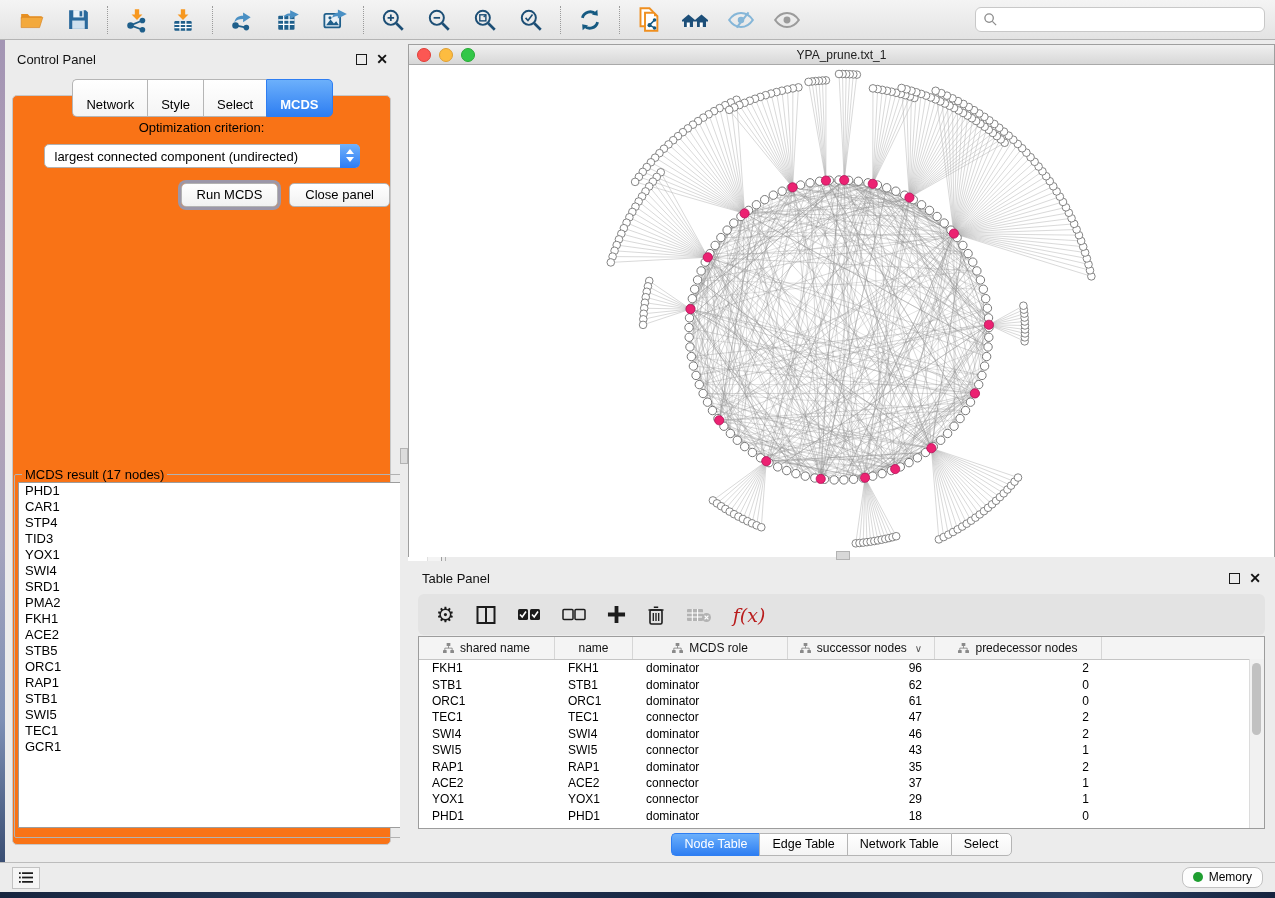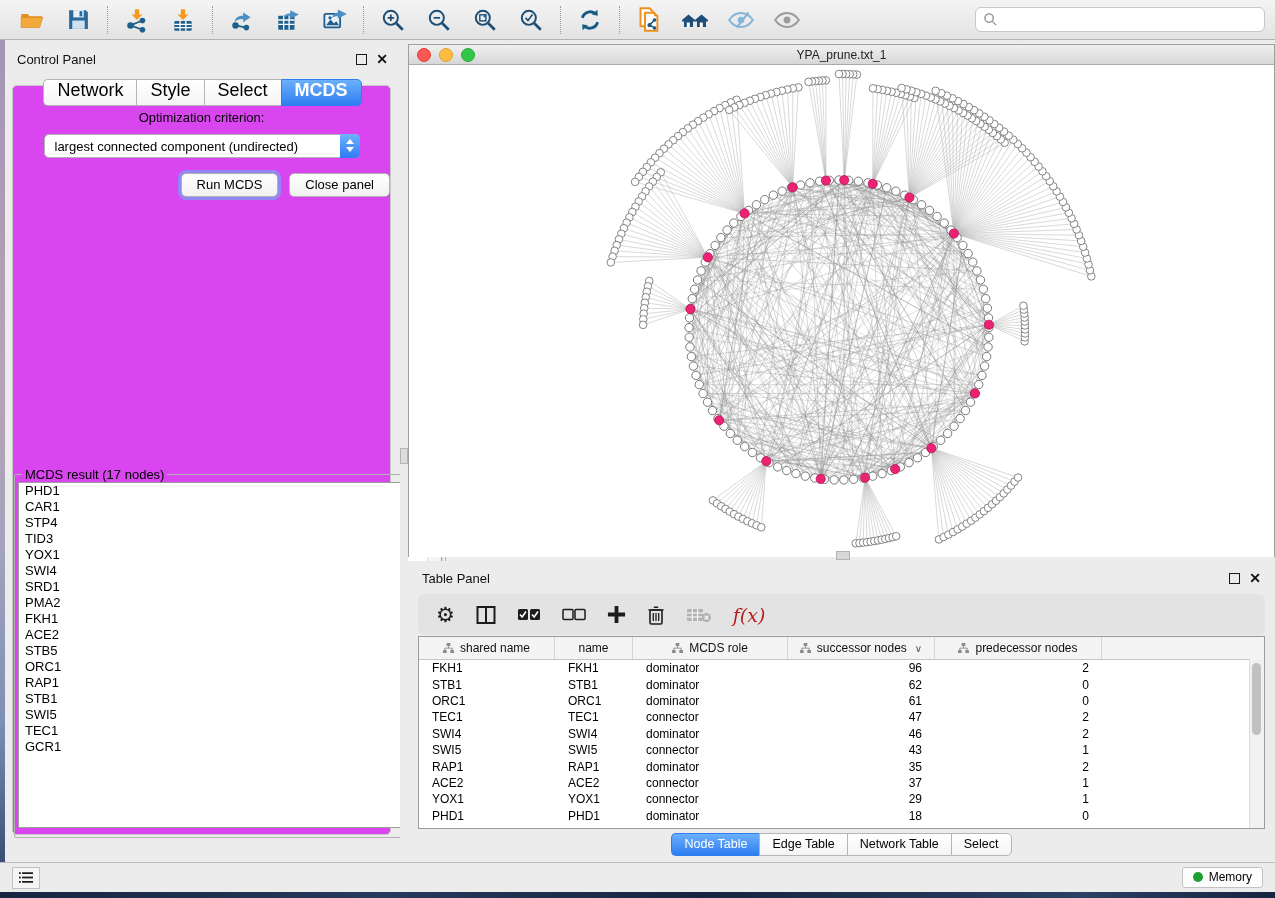"Network" .ctab { font-size: 18px -> 13px; padding: 0 13px 4px -> 17px 13px 4px }
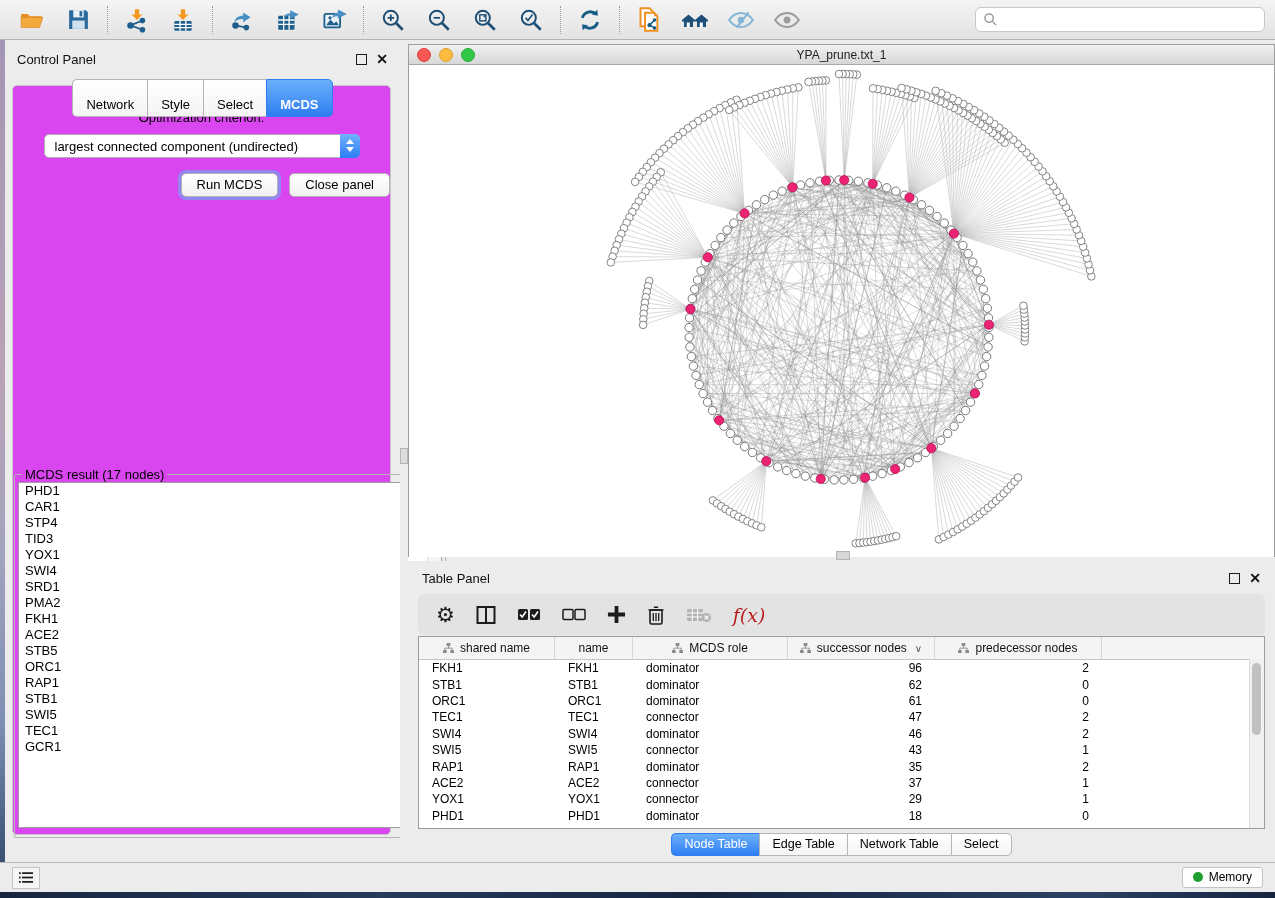"Optimization criterion:" .cp-box { background: #d946ef -> #f97316; top: 45px -> 55px }
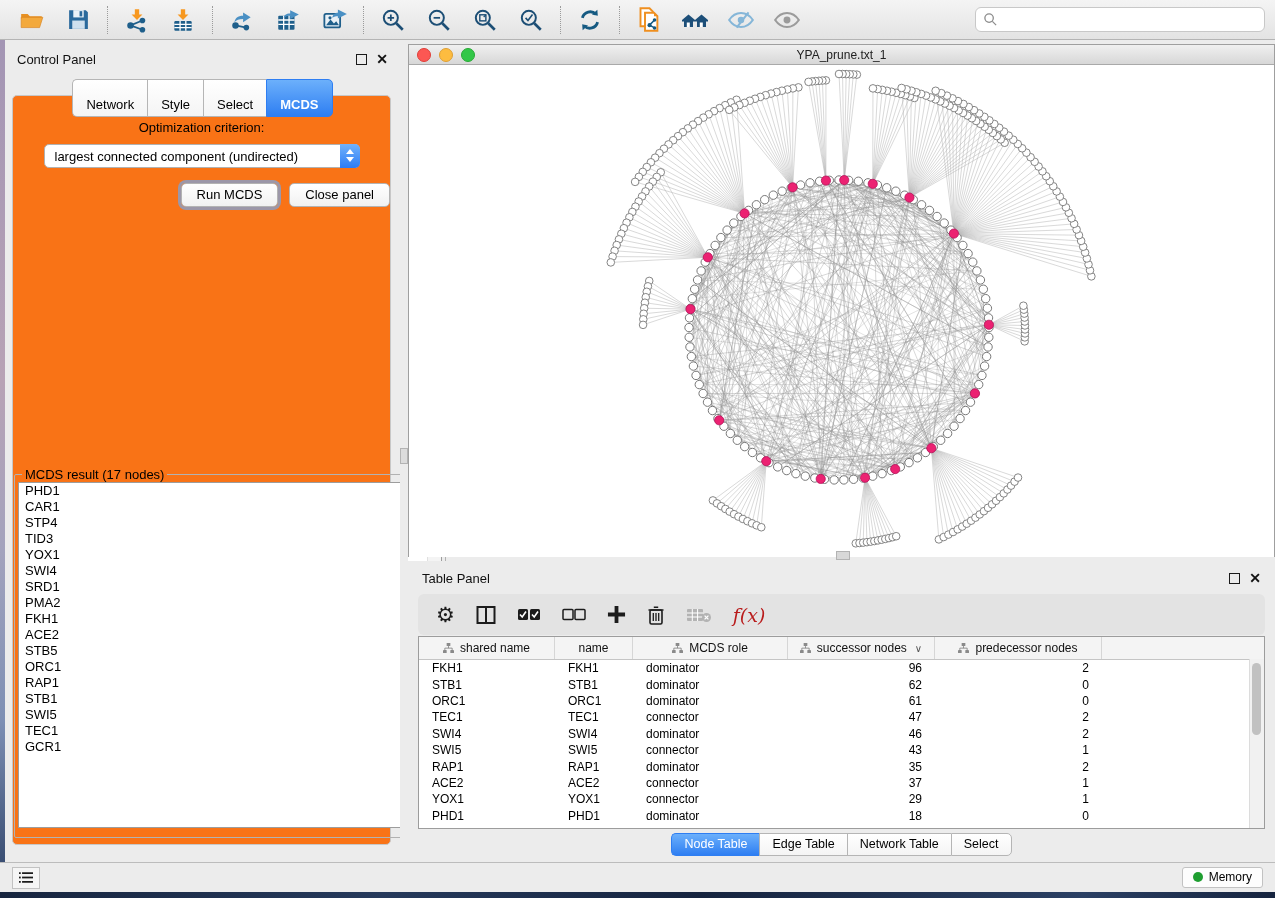"Memory" .memory-btn { border-radius: 3px -> 8px }
